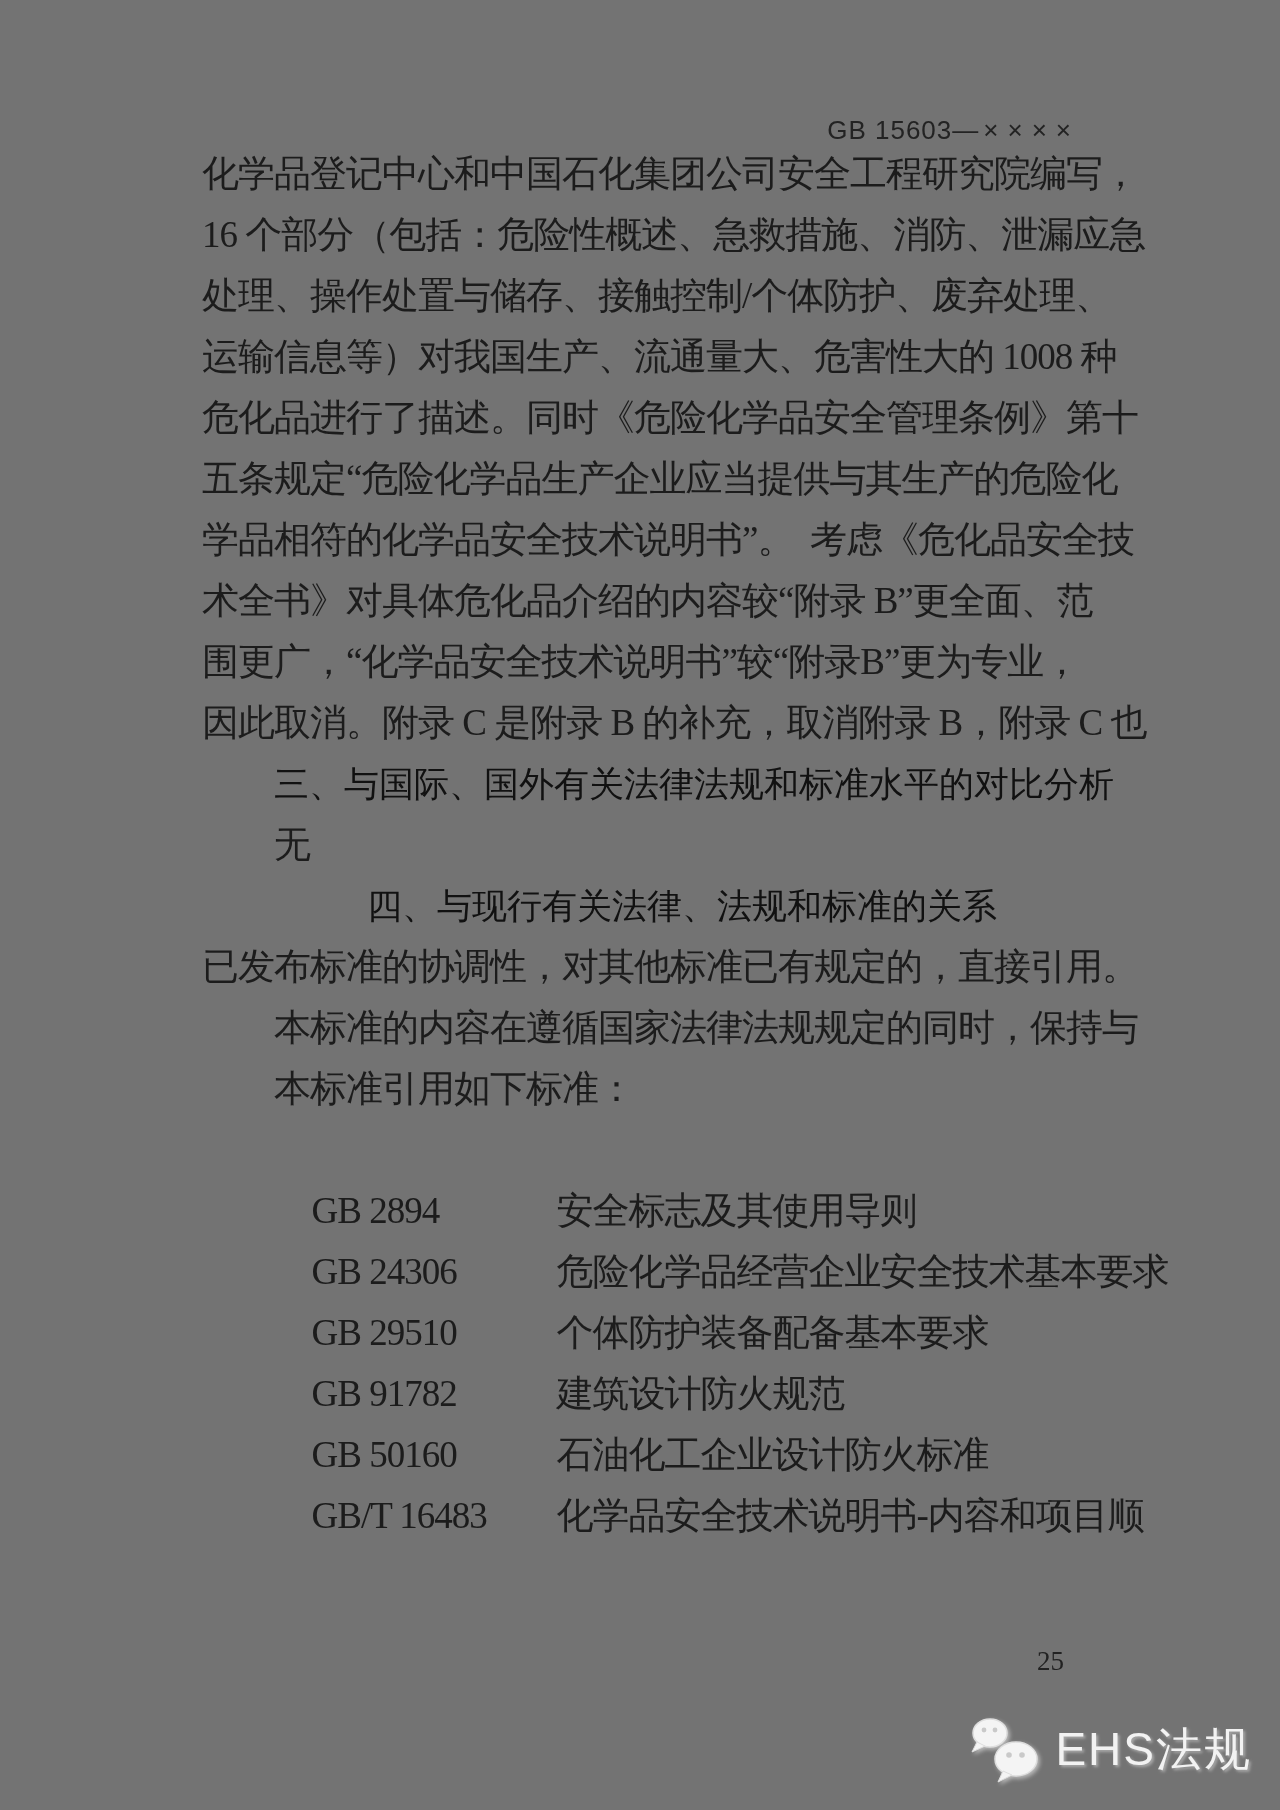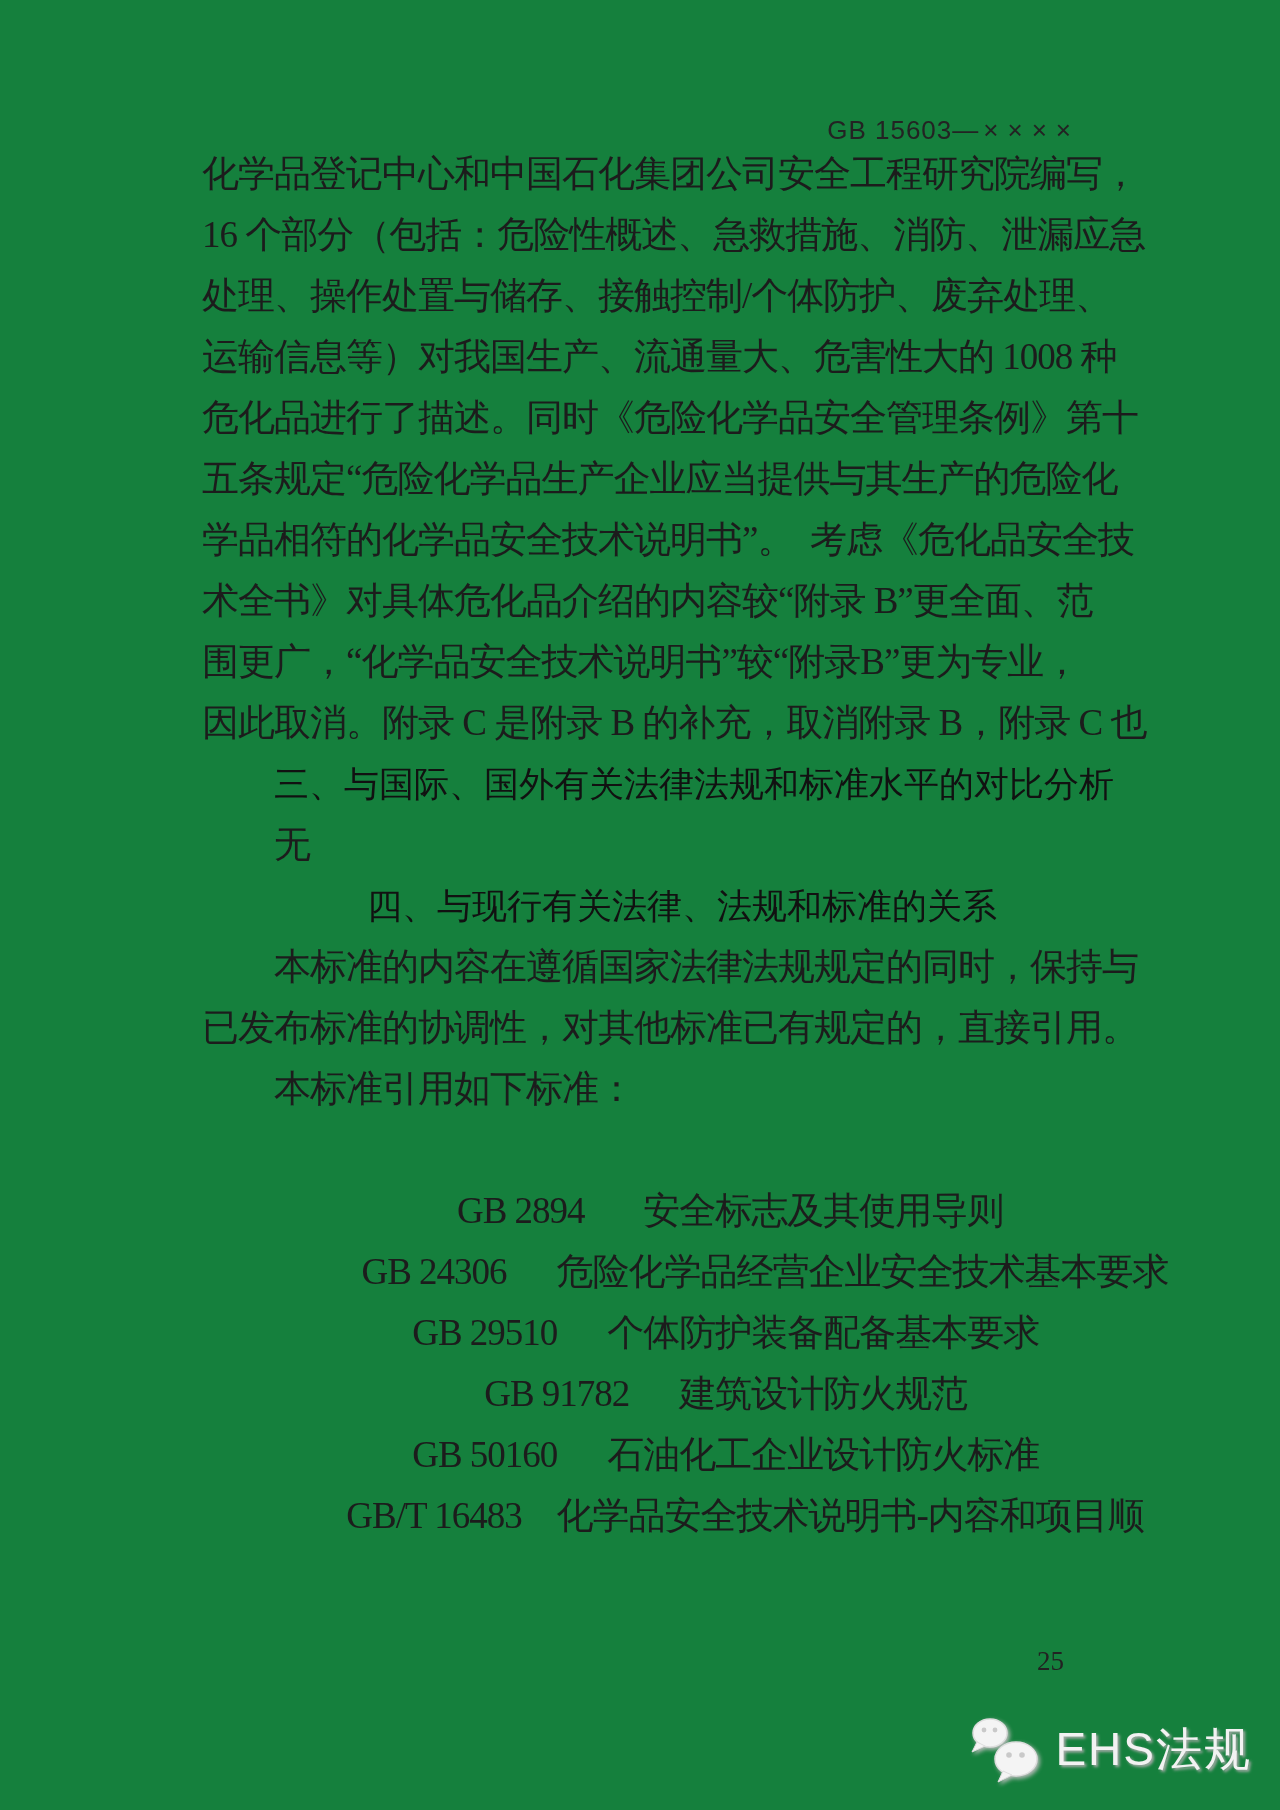"GB 15603— ××××" .page { background: #15803d -> #737373 }
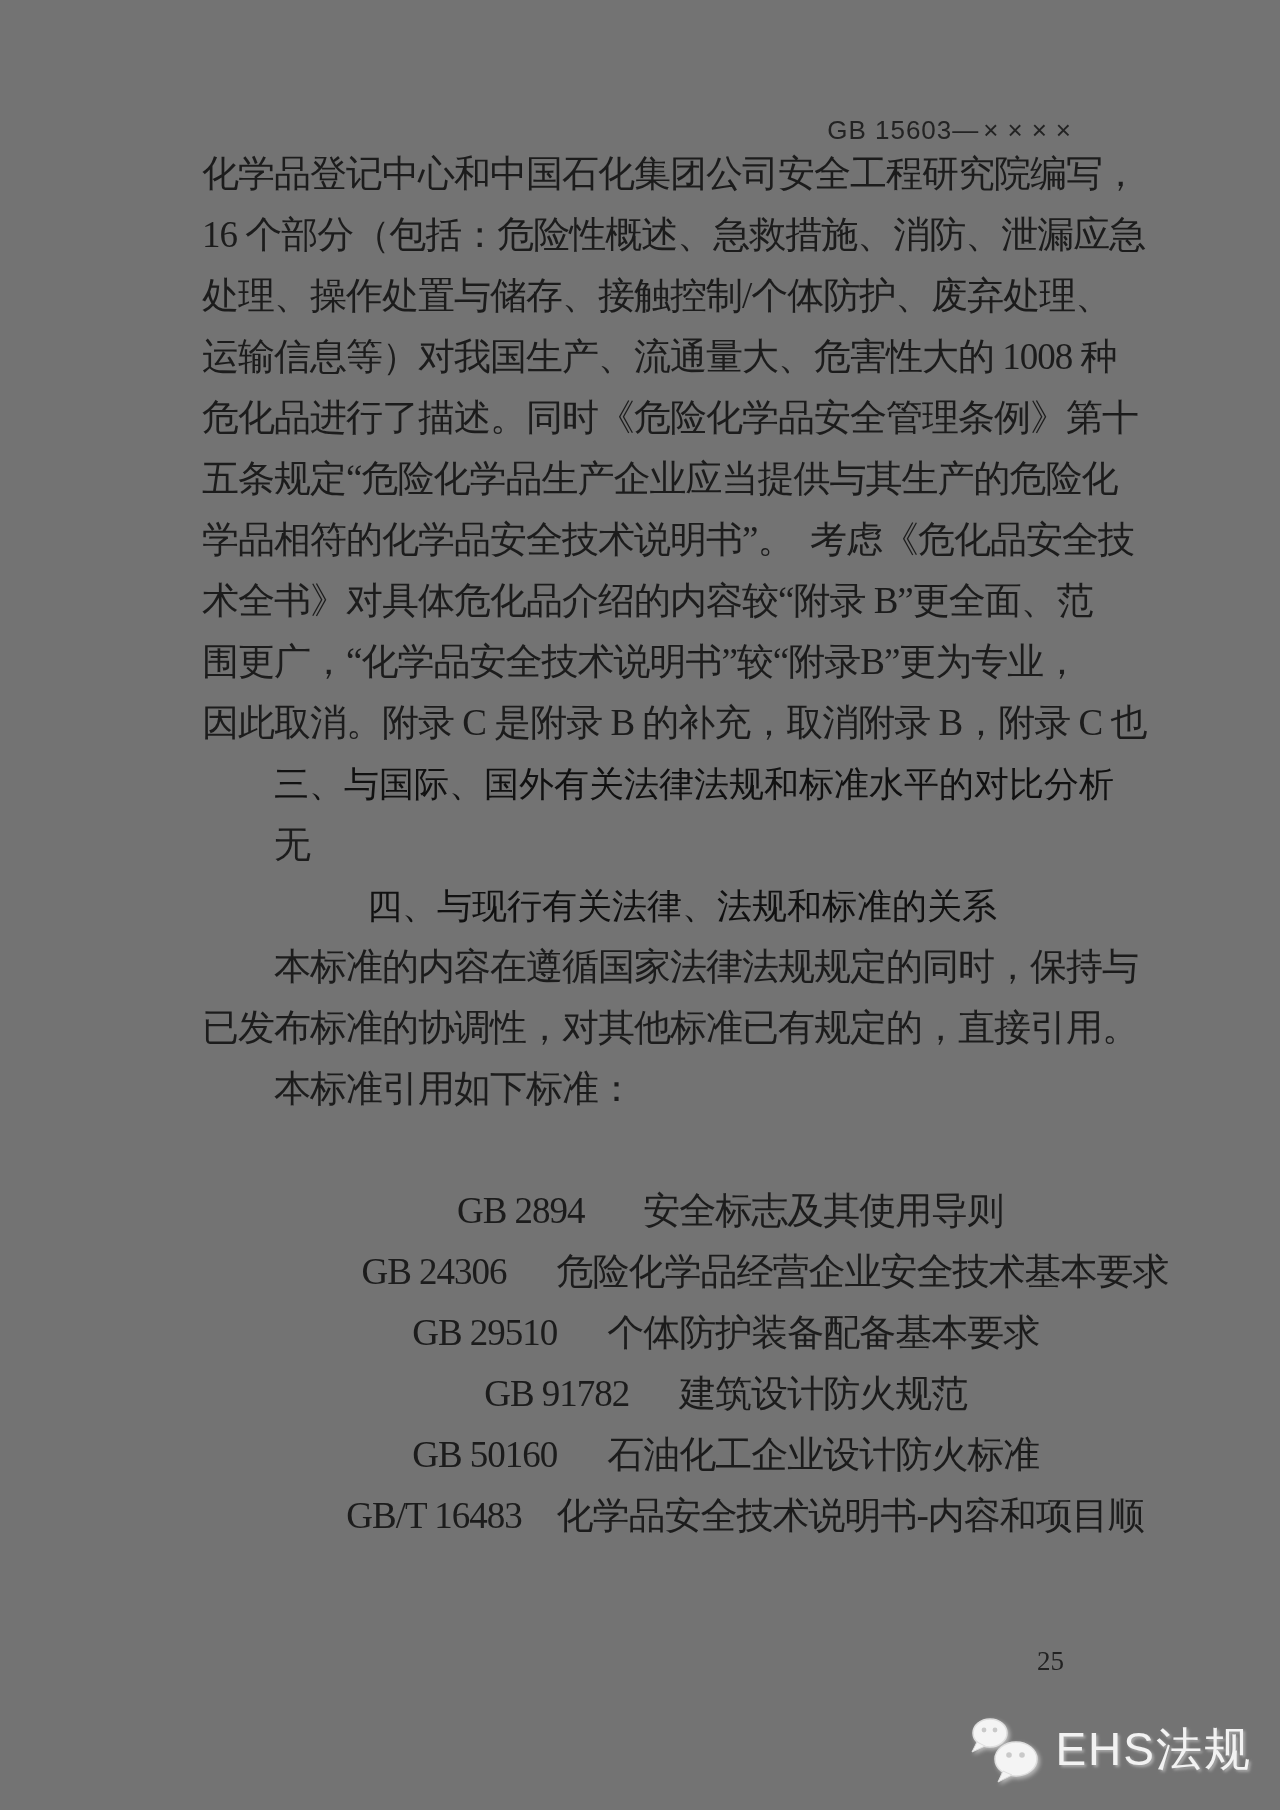"本标准的内容在遵循国家法律法规规定的同时，保持与" div.line { order: before "已发布标准的协调性，对其他标准已有规定的，直接引用。" -> after "已发布标准的协调性，对其他标准已有规定的，直接引用。" }
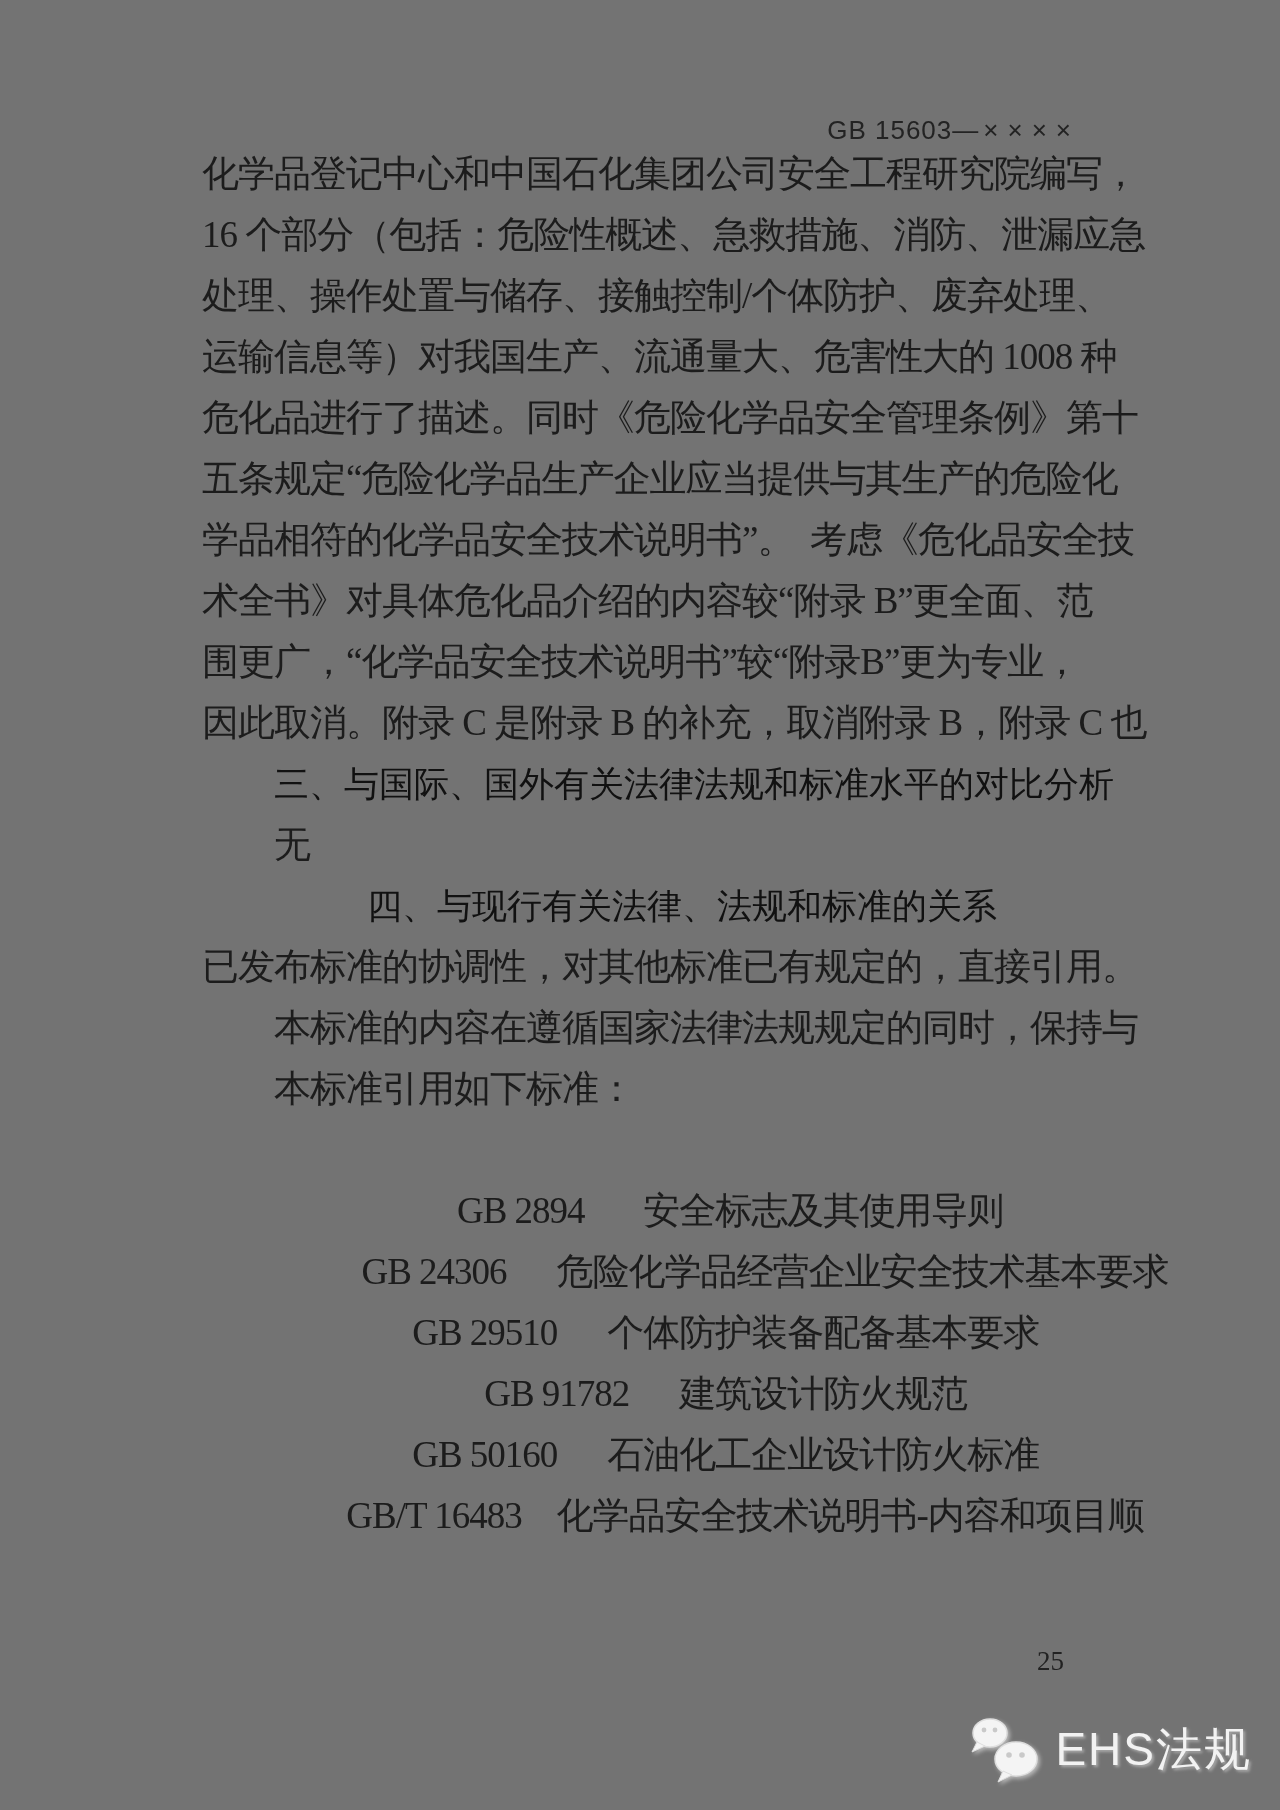"GB 2894 安全标志及其使用导则" .std-row { text-align: center -> none }
